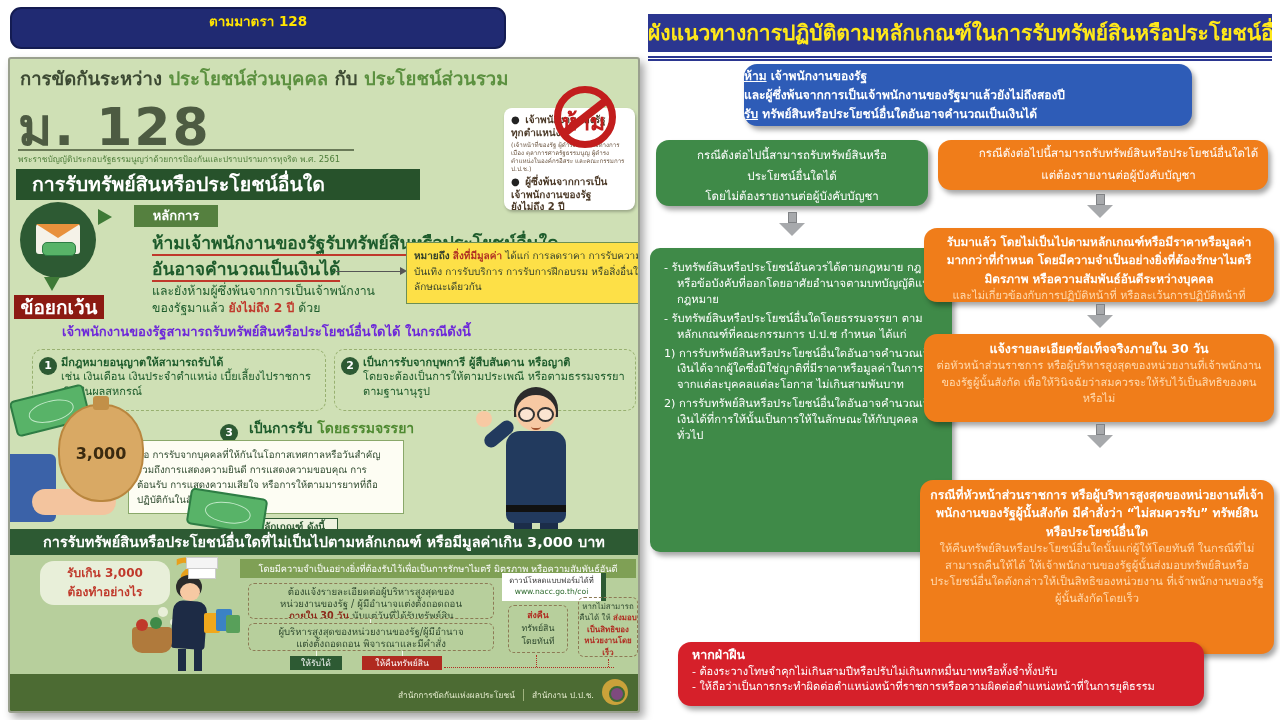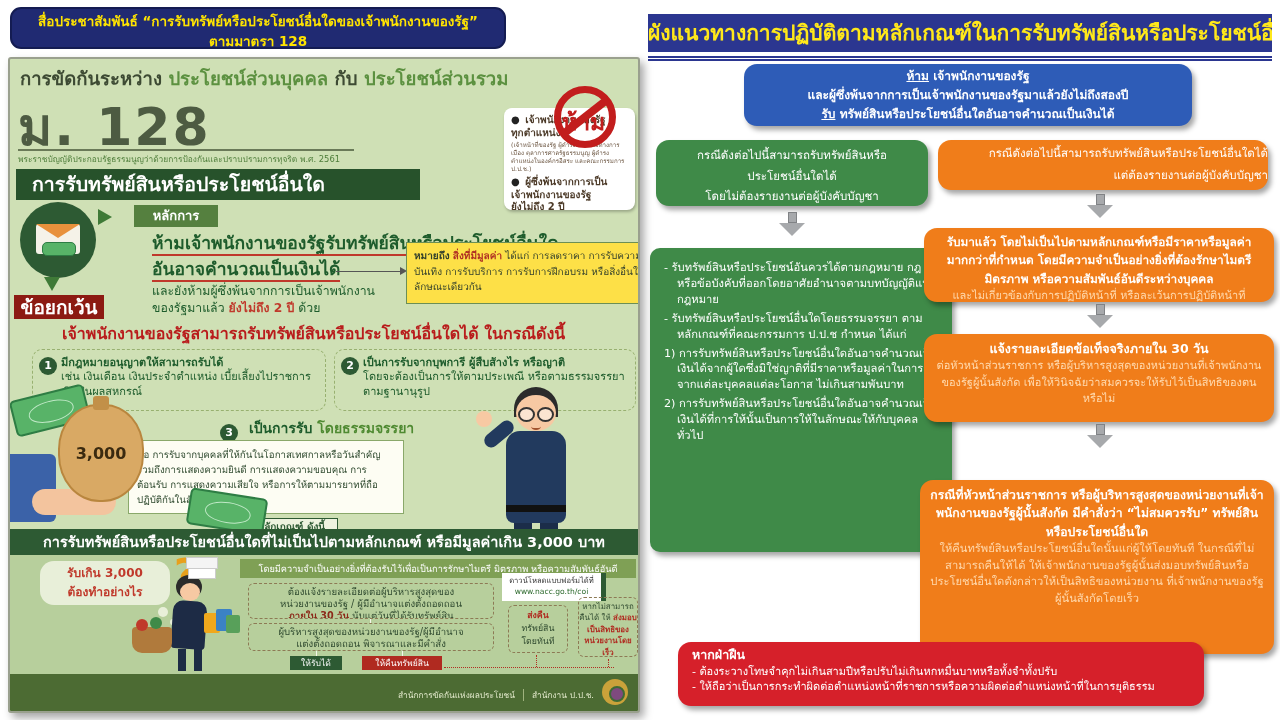"สื่อประชาสัมพันธ์" div { html: <div>สื่อประชาสัมพันธ์ “การรับทรัพย์หรือประโยชน์อื่นใดของเจ้าพนักงานของรัฐ”</div> -> none }
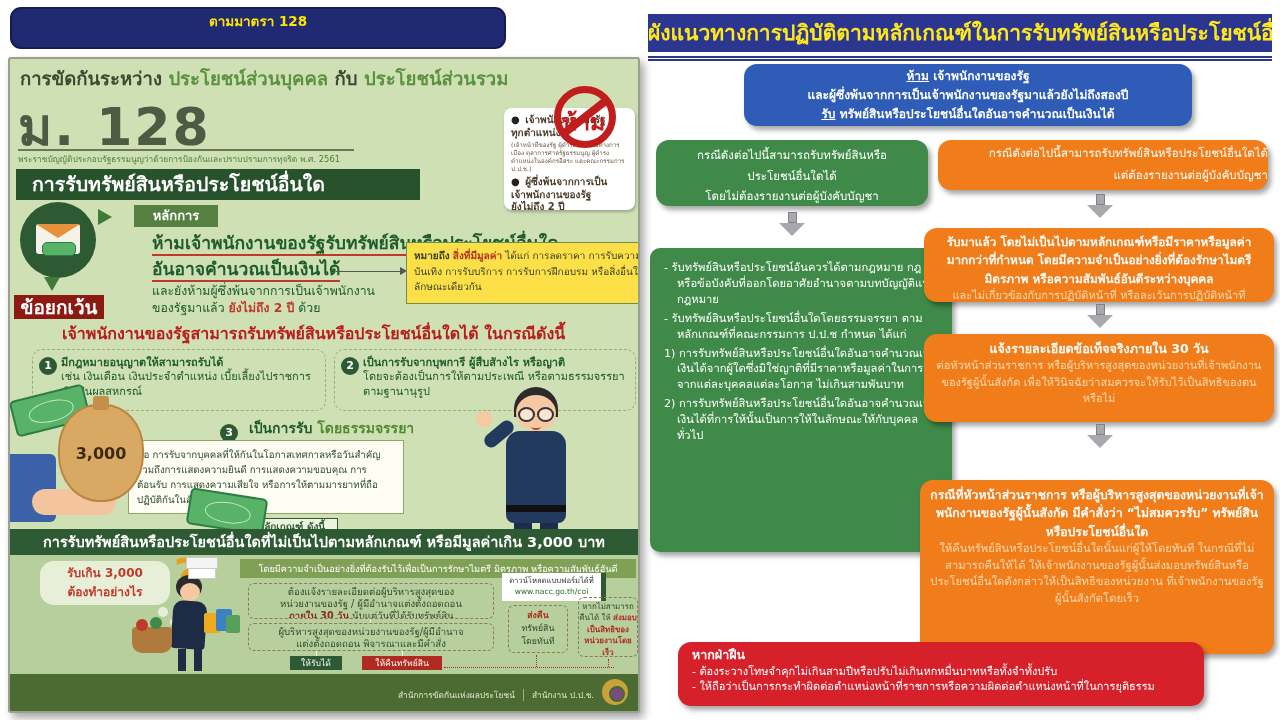"ห้าม เจ้าพนักงานของรัฐ" .banbox { text-align: center -> none }
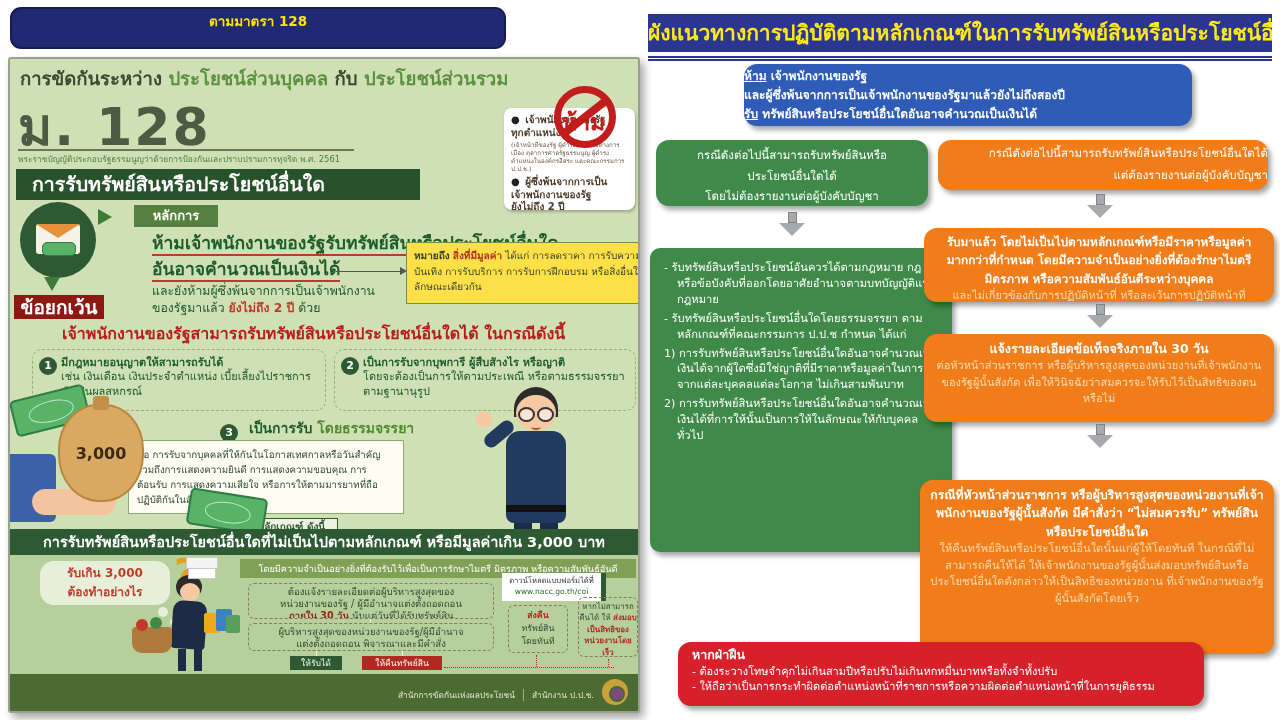"กรณีดังต่อไปนี้สามารถรับทรัพย์สินหรือประ" .ohead { text-align: right -> center }
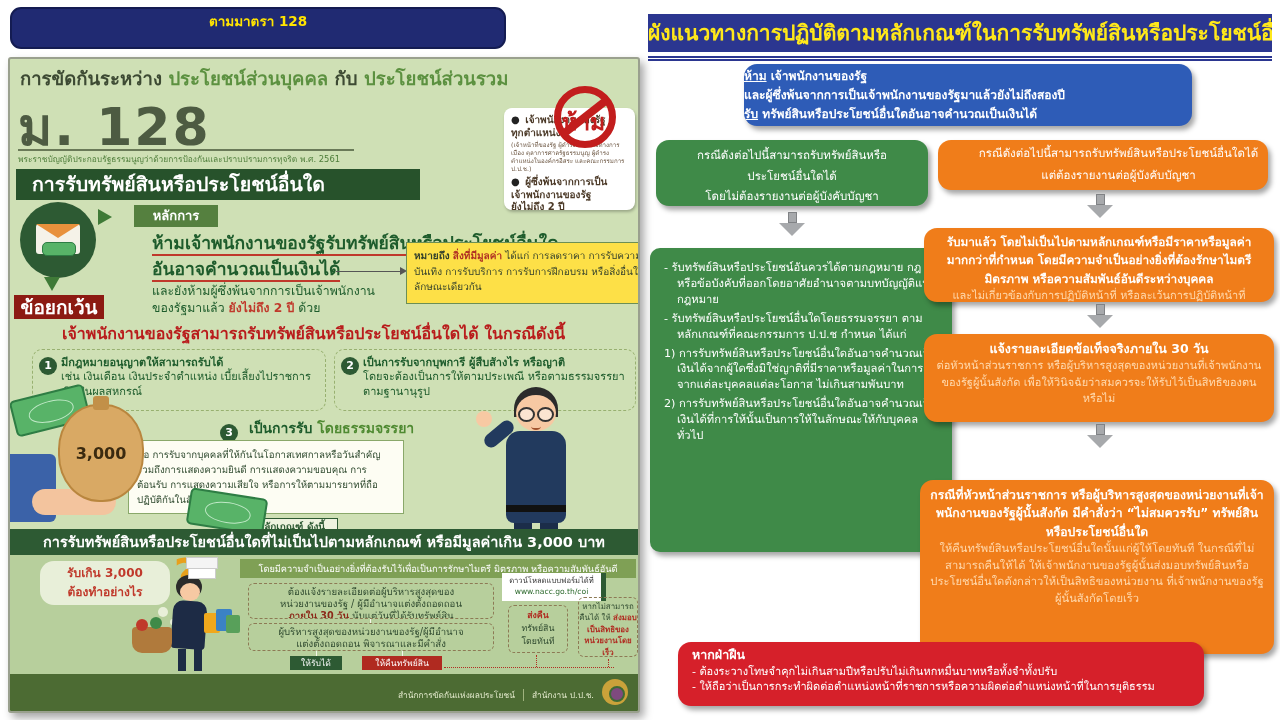"เจ้าพนักงานของรัฐสามารถรับทรัพย์สินหรือป" .exc-title { color: #b91c1c -> #6d28d9; font-size: 16px -> 13px }
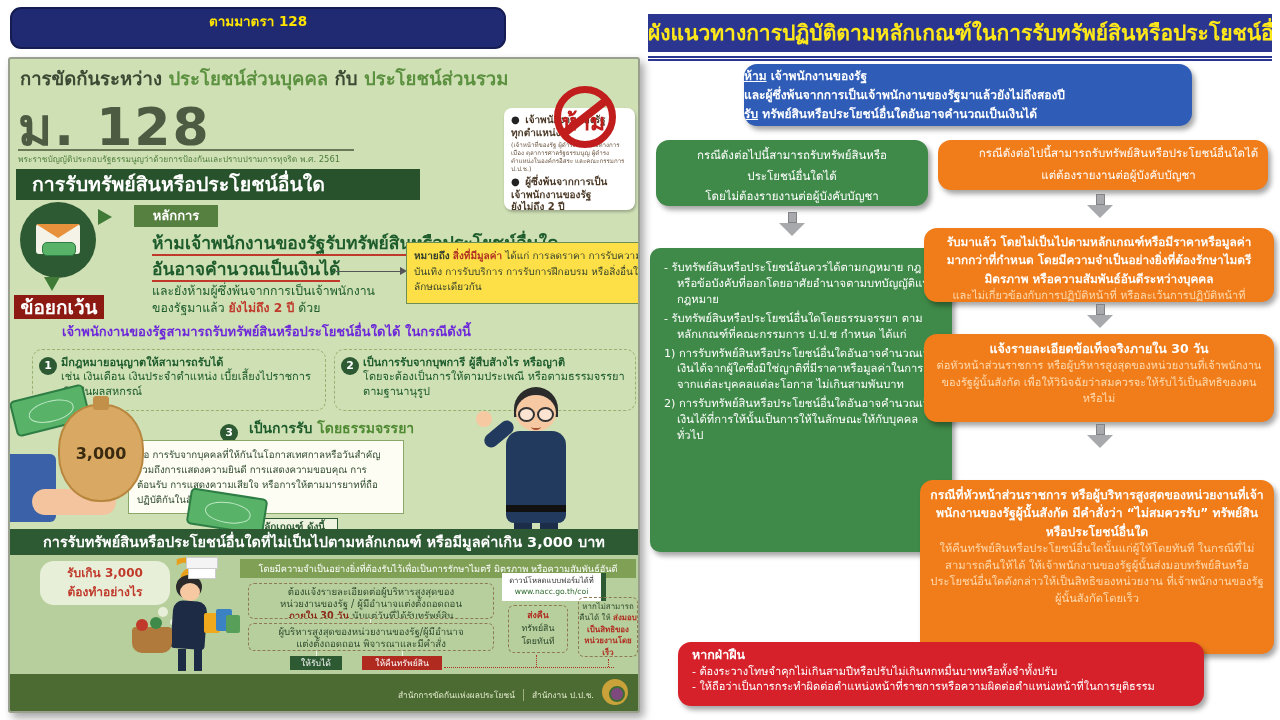"เป็นการรับจากบุพการี ผู้สืบสัางไร" span.b { text: ผู้สืบสัางไร -> ผู้สืบสันดาน }
